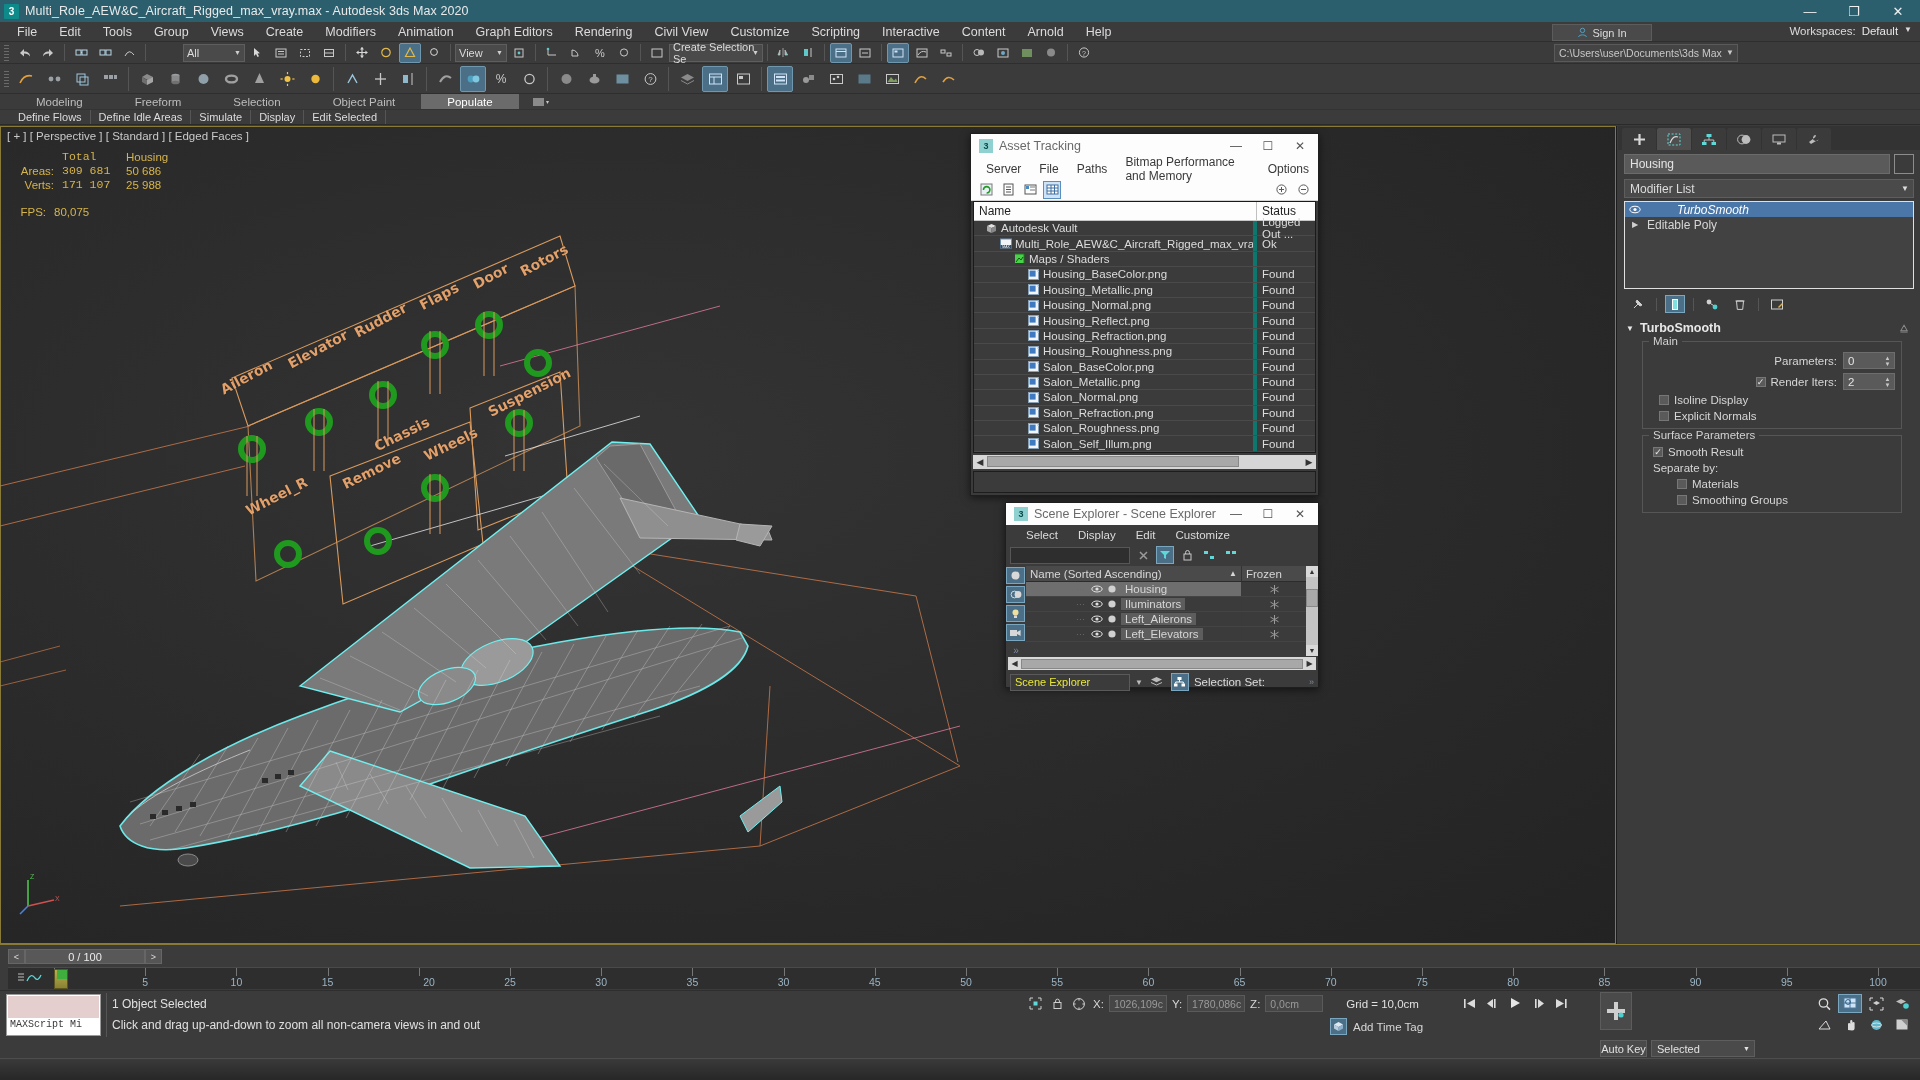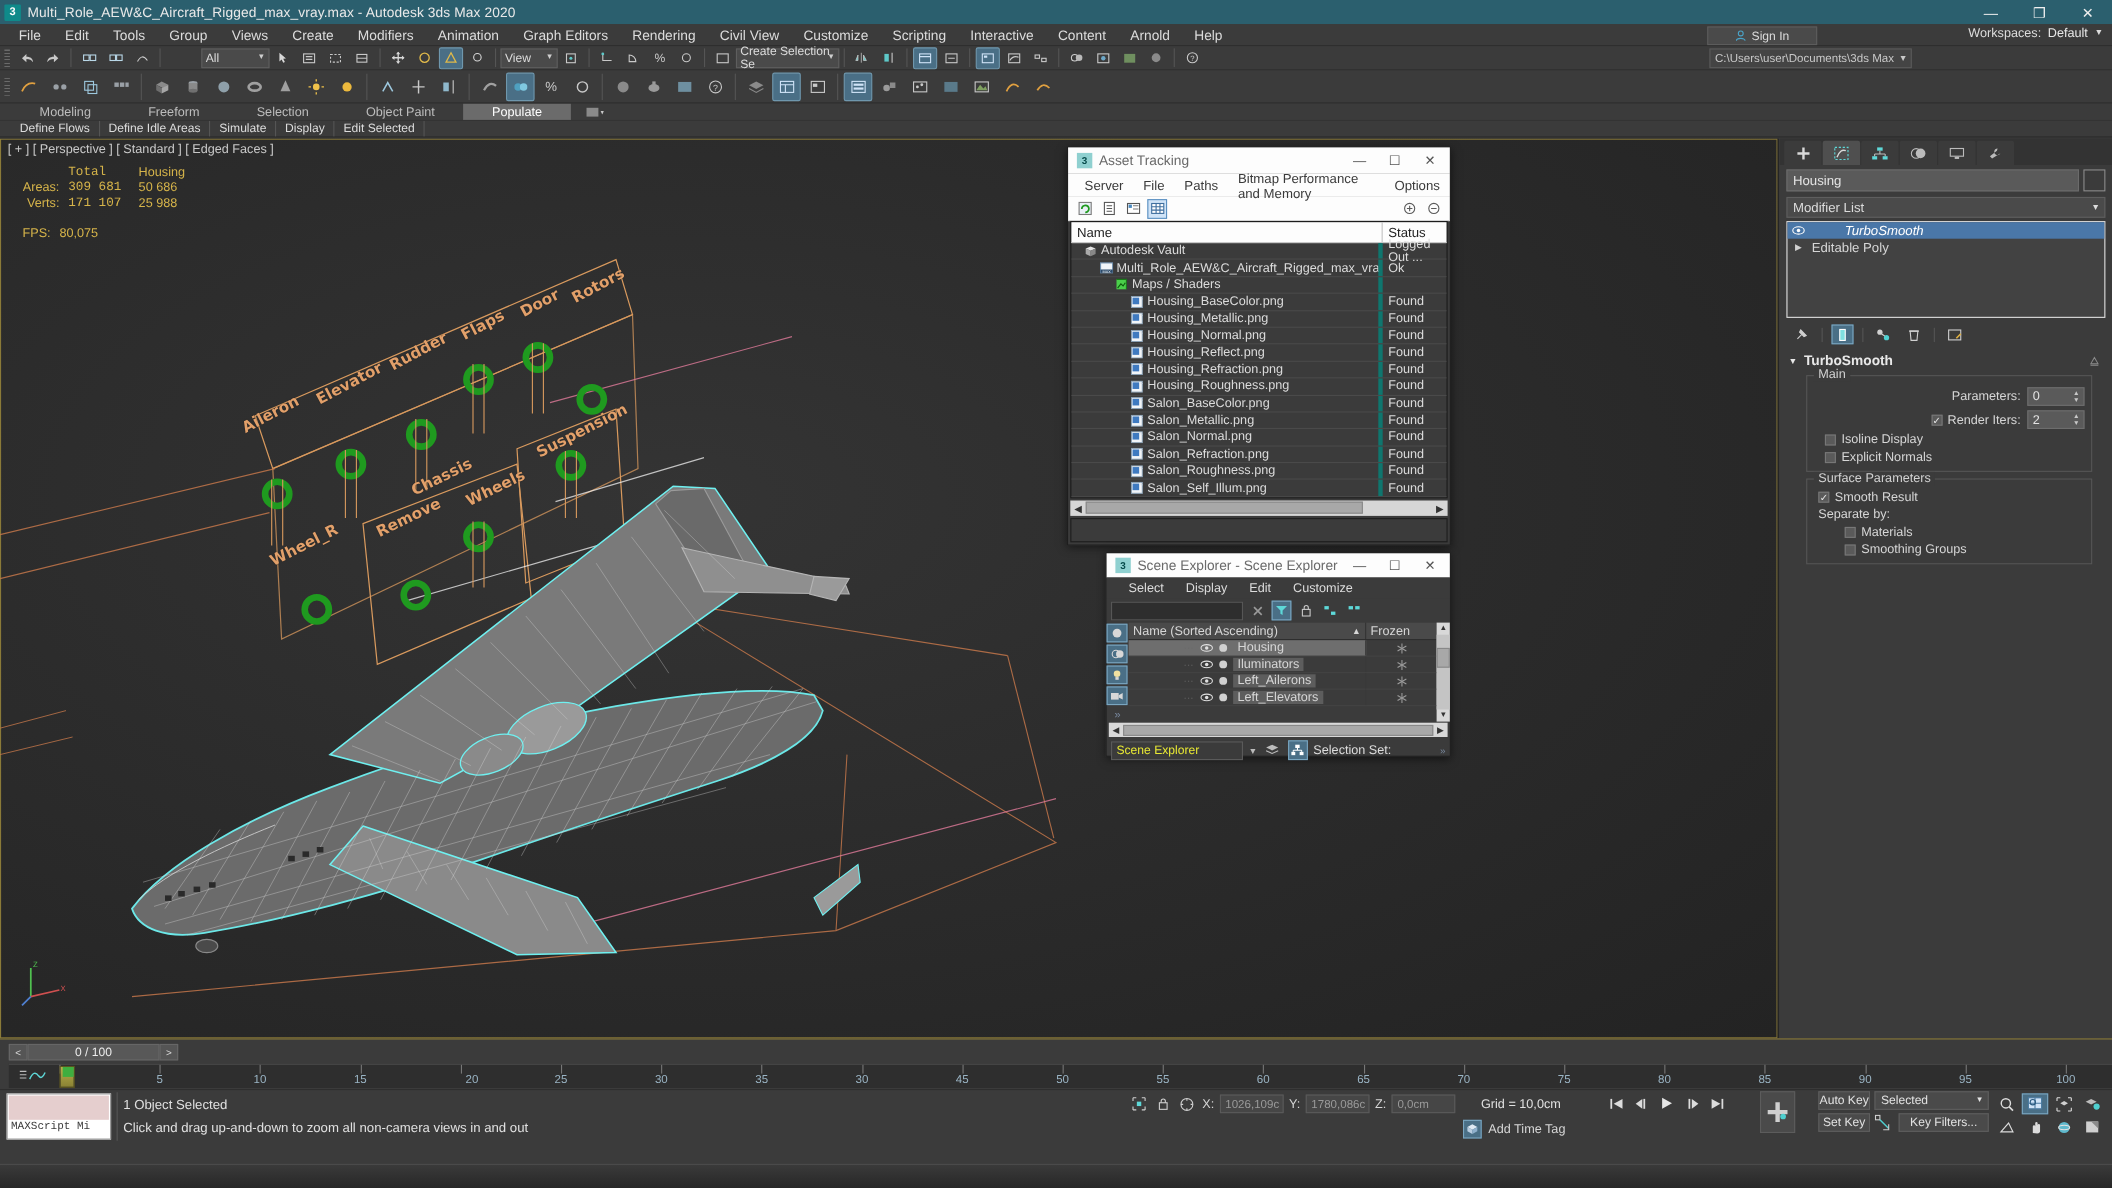"Auto Key" .keyblock { flex-direction: none -> column; gap: 21px -> 10px }
